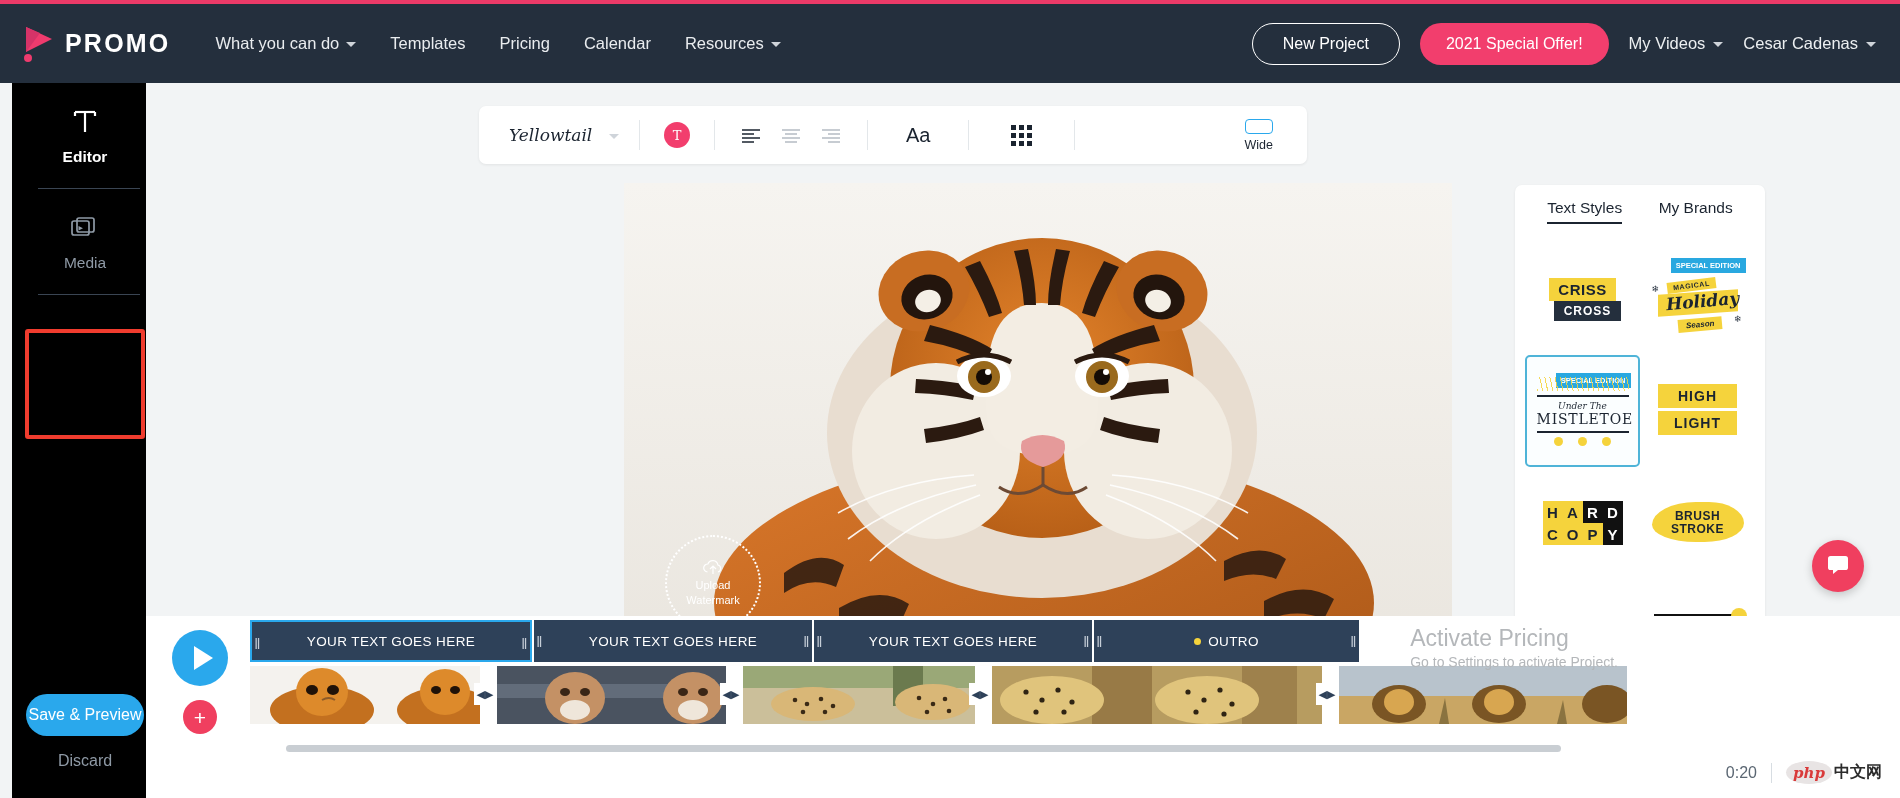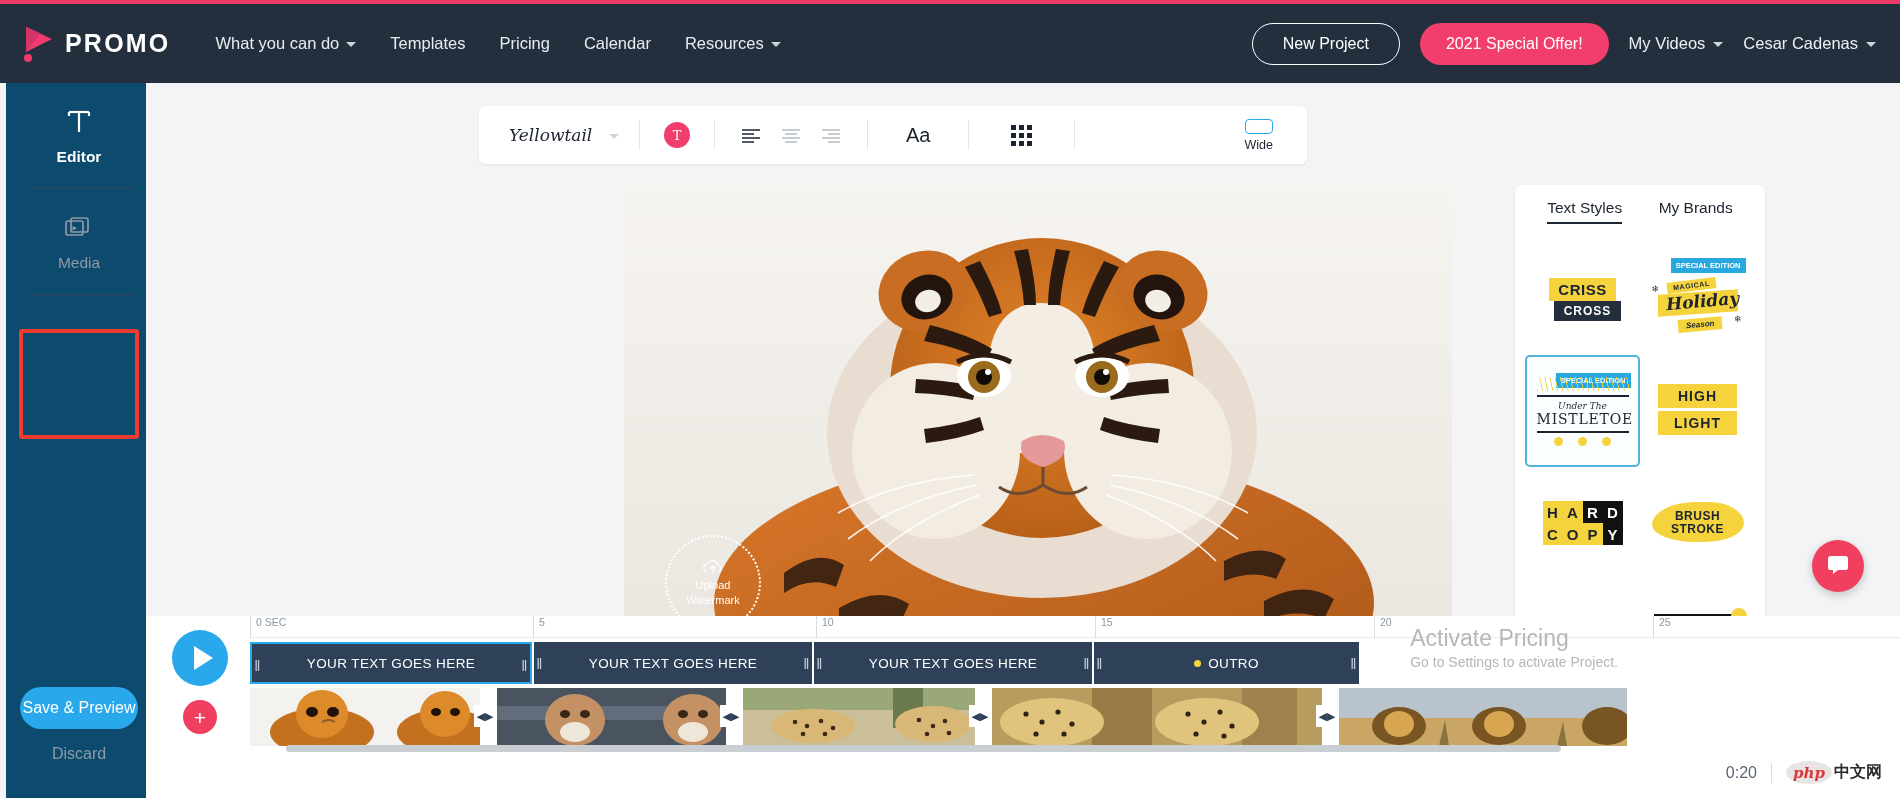"Editor" .rail { background: #0c4a6e -> #000000; left: 6px -> 12px }
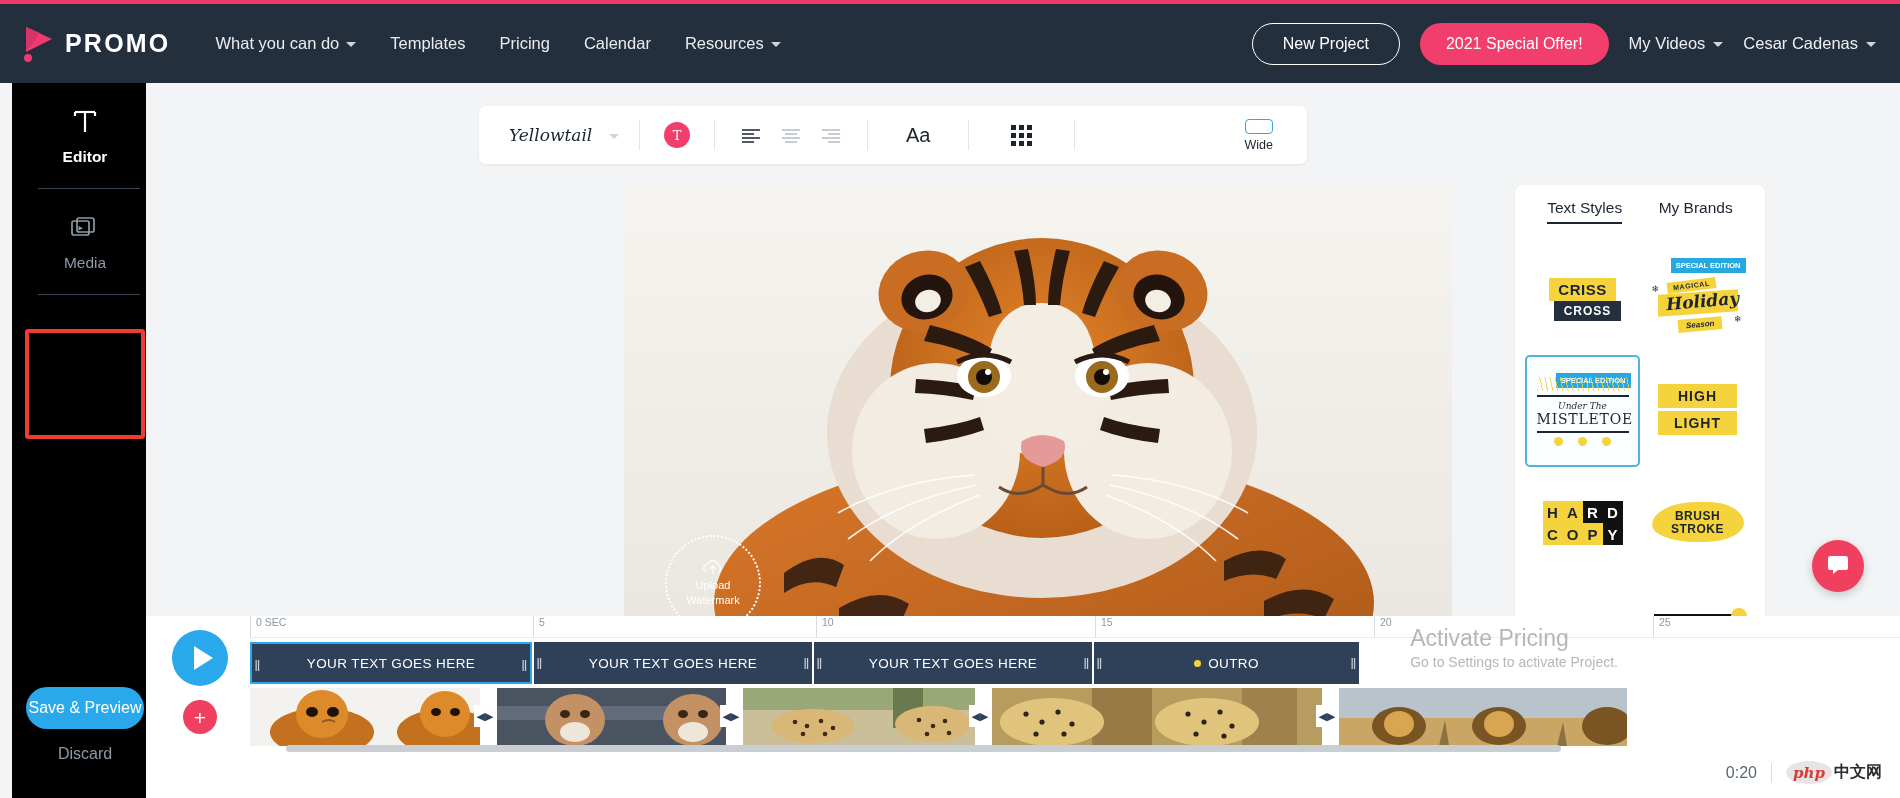"0 SEC" div.ruler { html: <div> <span>0 SEC</span> <span>5</span> <span>10</span> <span>15</span> <span>20</span> <span>25</span> </div> -> none }
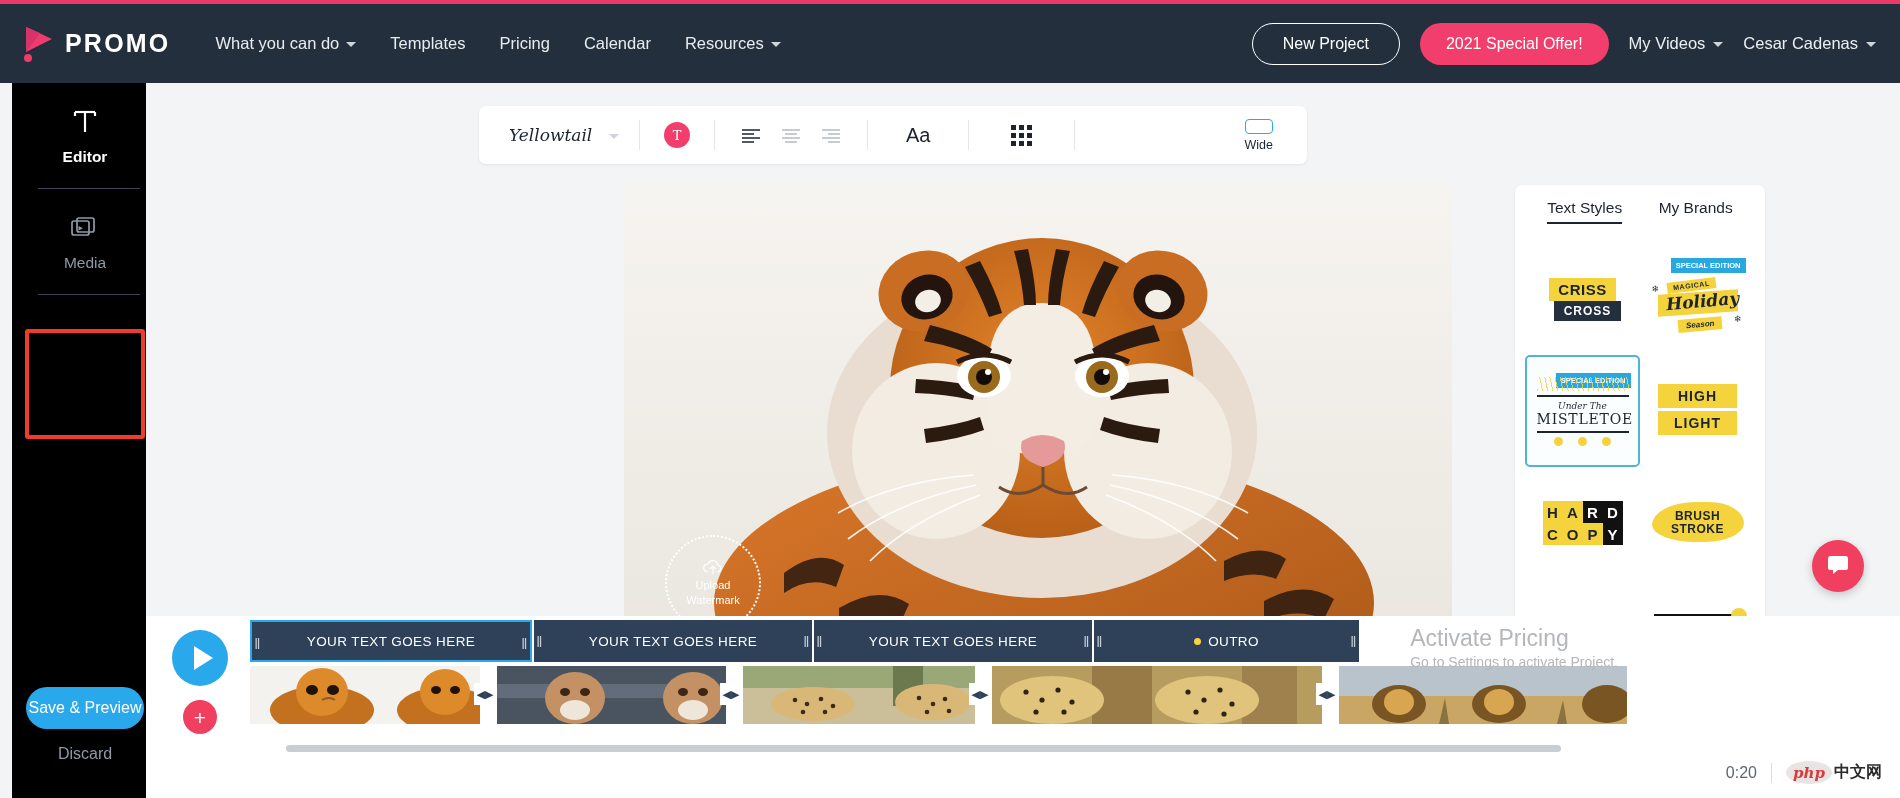"Discard" .btn-discard { margin: 16px auto 7px -> 16px auto 0 }
